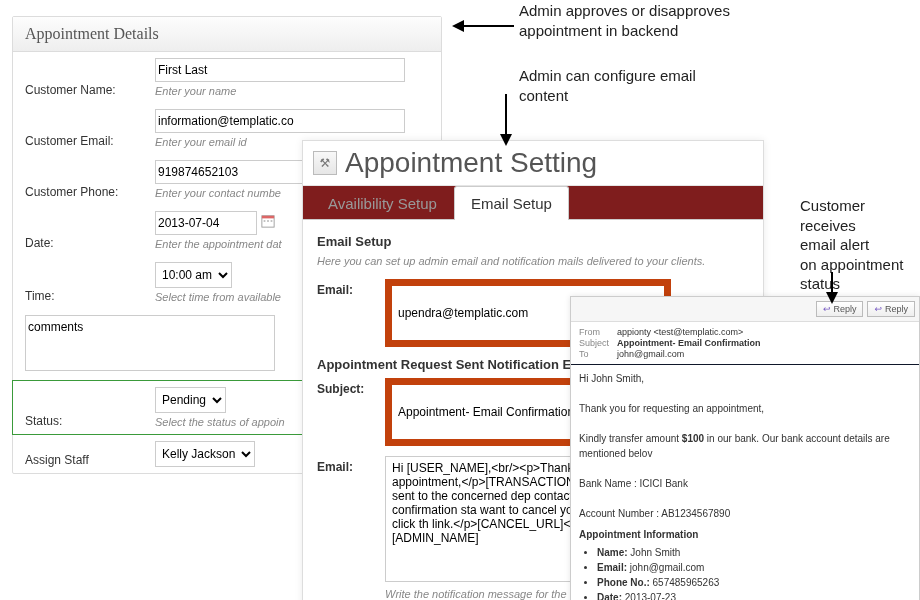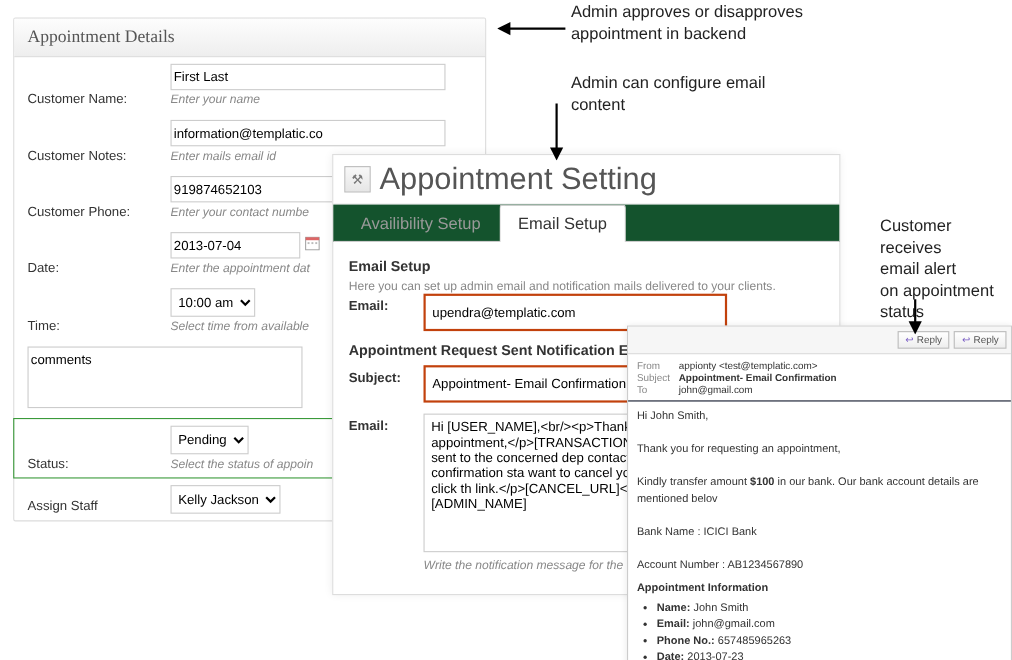"Customer Notes:" div.label { text: Notes -> Email }
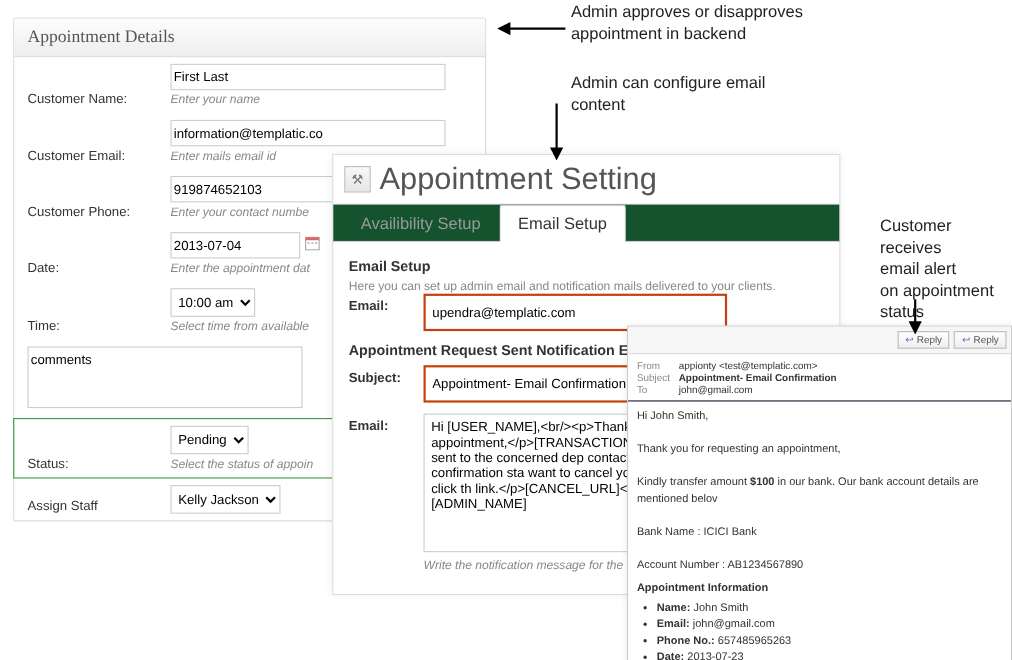"Enter mails email id" div.hint { text: mails -> your }
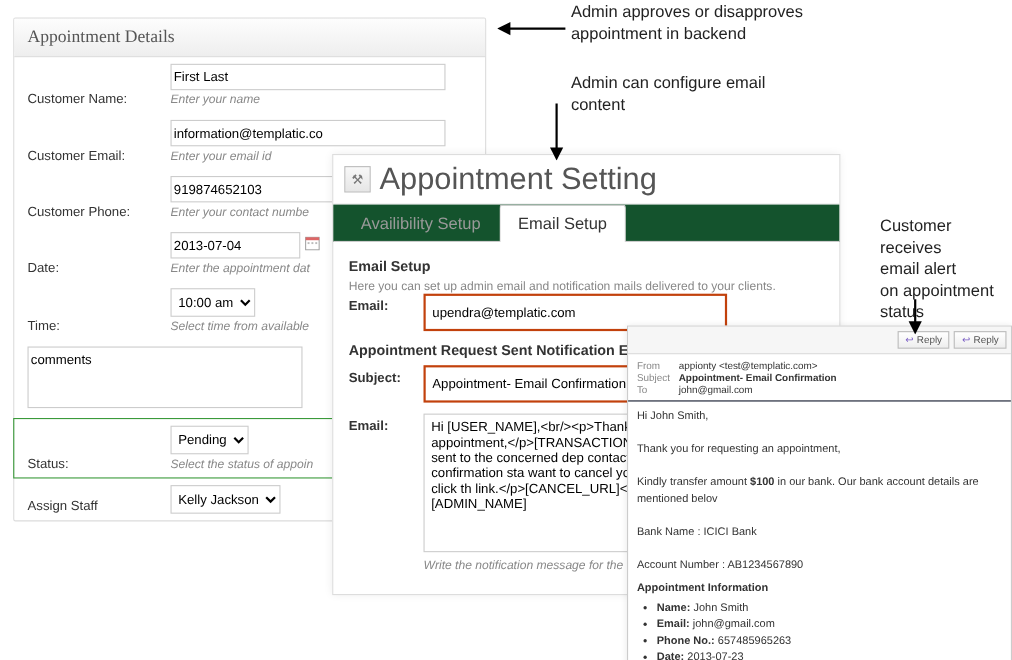"Availibility Setup" .tabs { background: #14532d -> #7f1d1d }
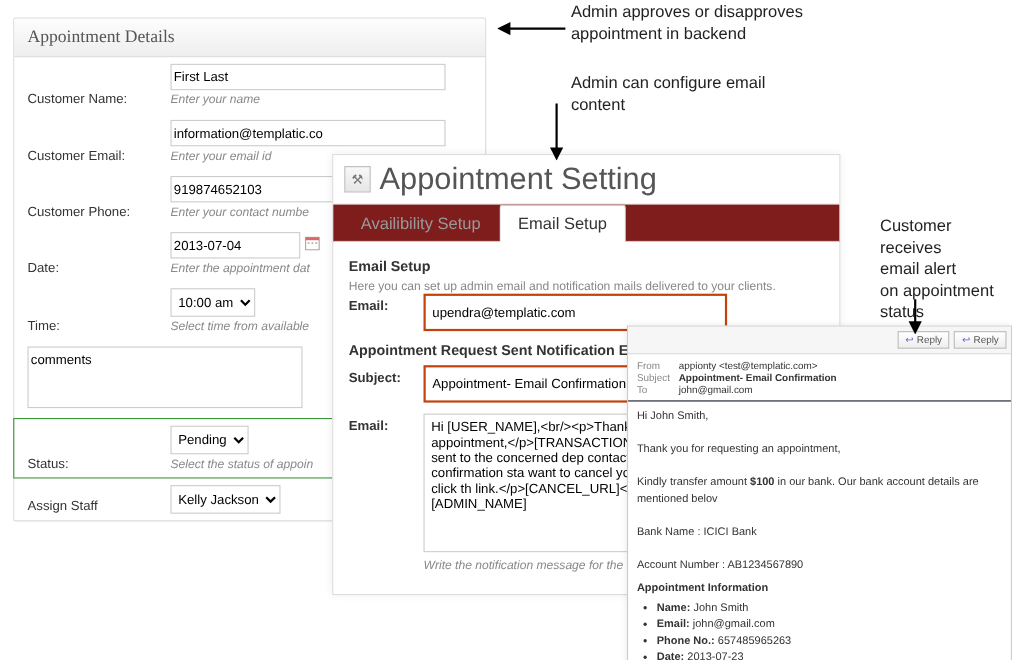"2013-07-04" input { width: 118px -> 102px }
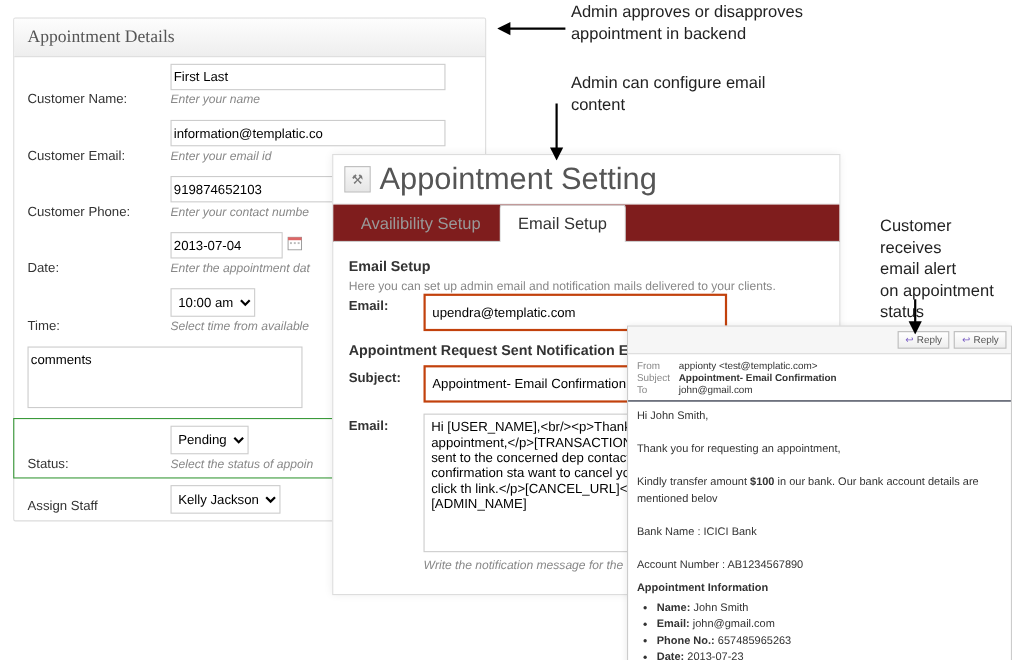"Here you can set up" .settings-body .desc { font-style: none -> italic; margin-bottom: none -> 12px }
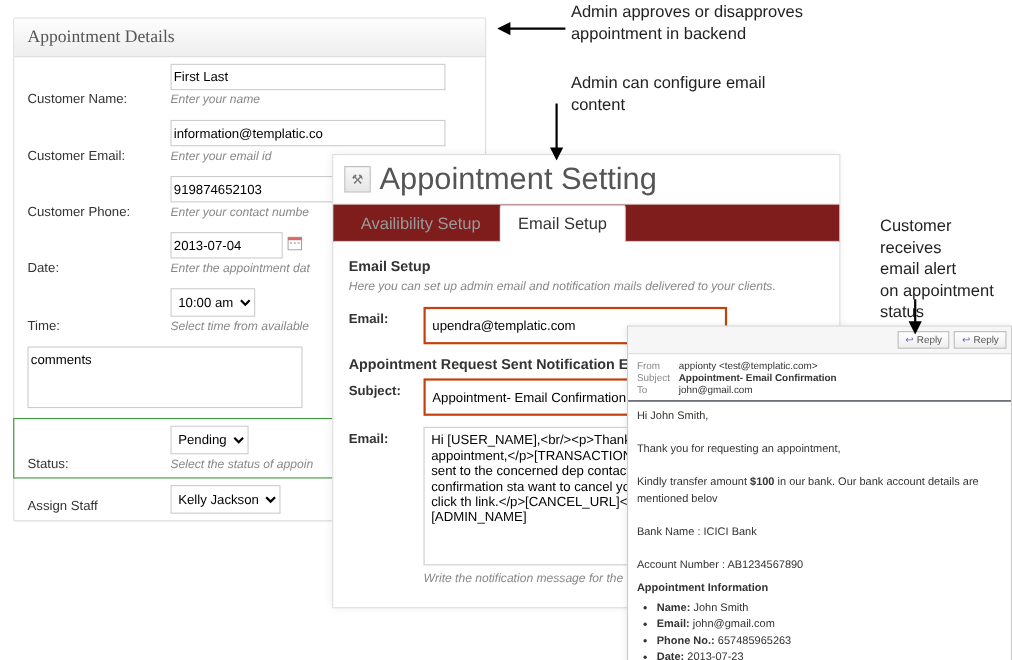"upendra@templatic.com" .srow input { border: 2px solid #c2410c -> 7px solid #c2410c; padding: 8px 6px -> 20px 6px }
